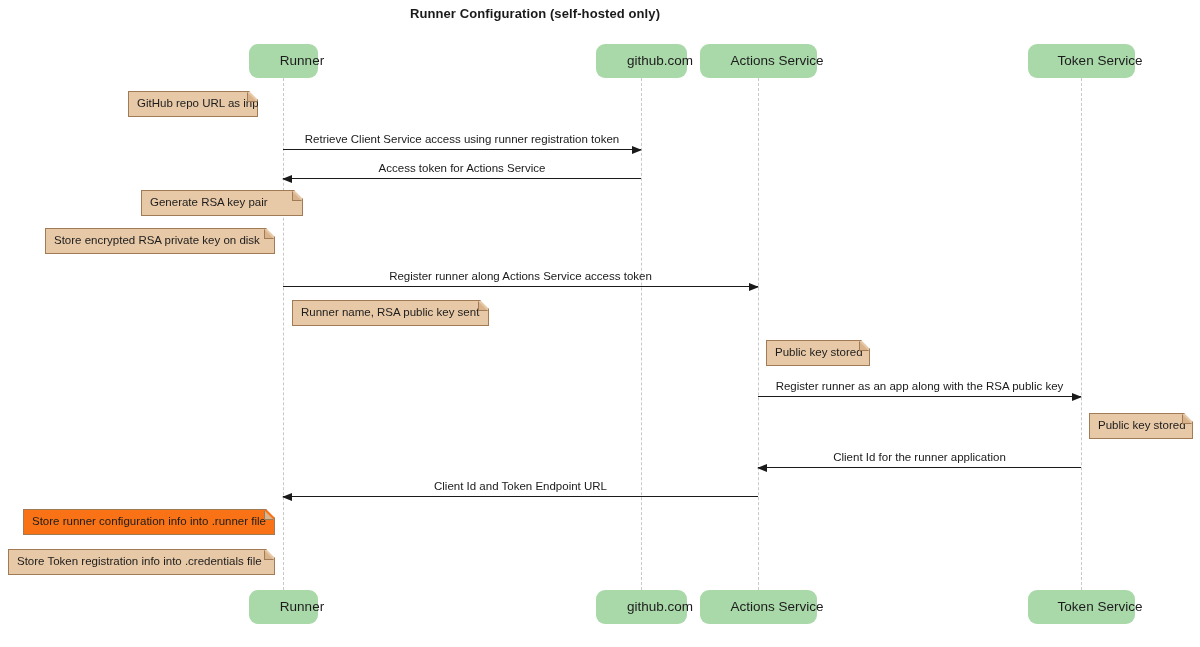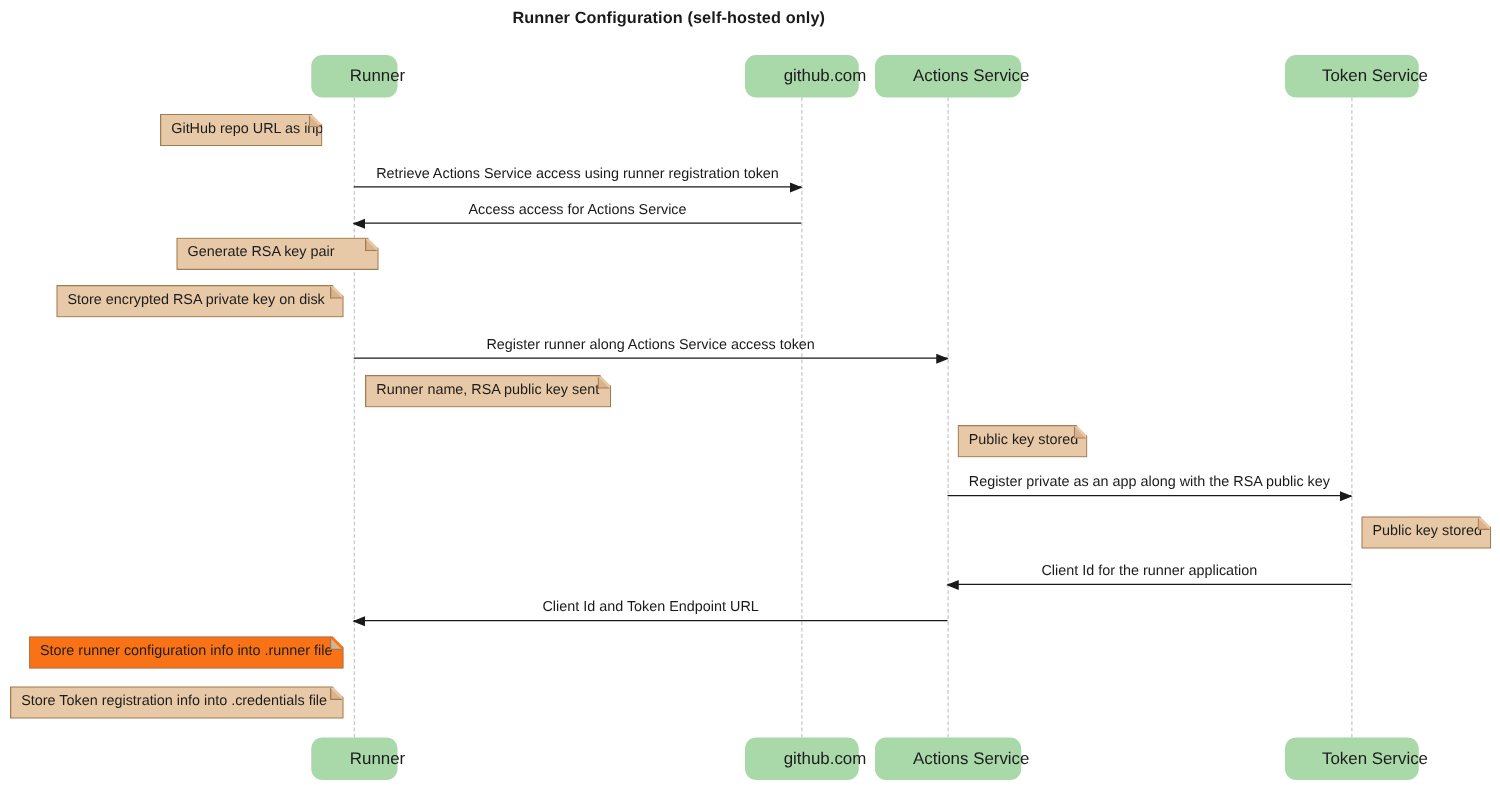"Retrieve Actions Service access using" div.message-label { text: Actions -> Client }
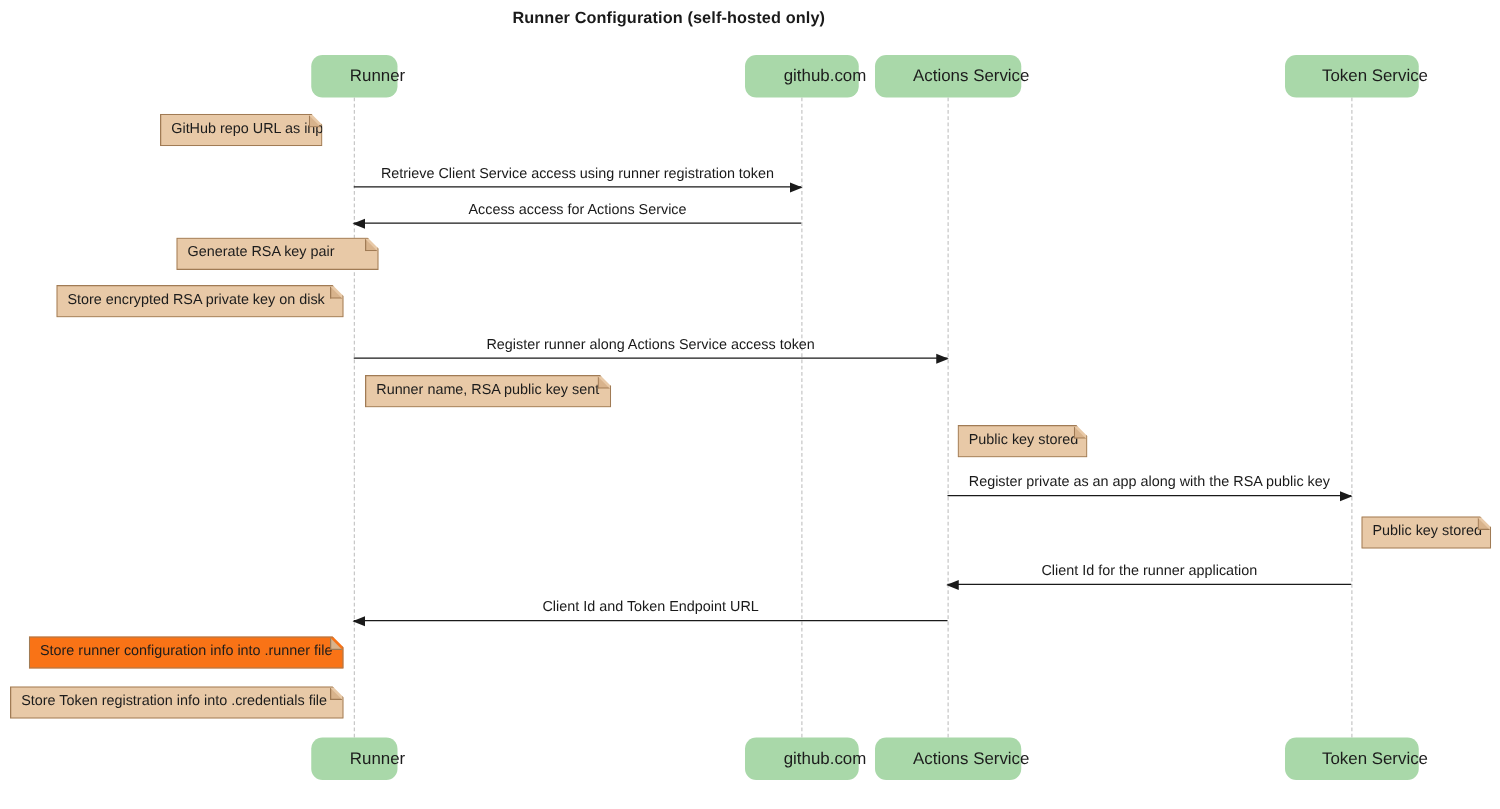"Access access for Actions Service" div.message-label { text: access -> token }
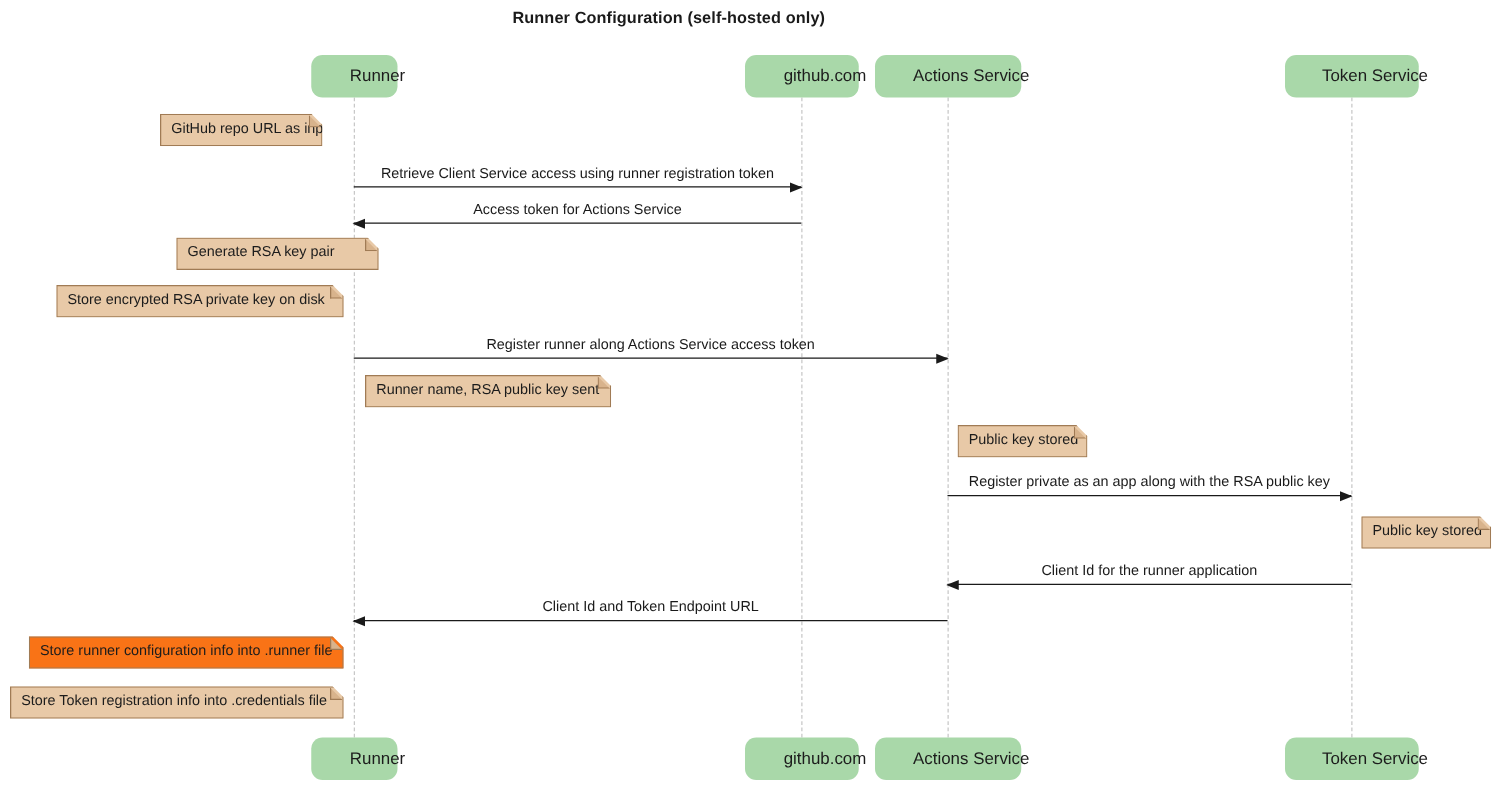"Register private as an app" div.message-label { text: private -> runner }
